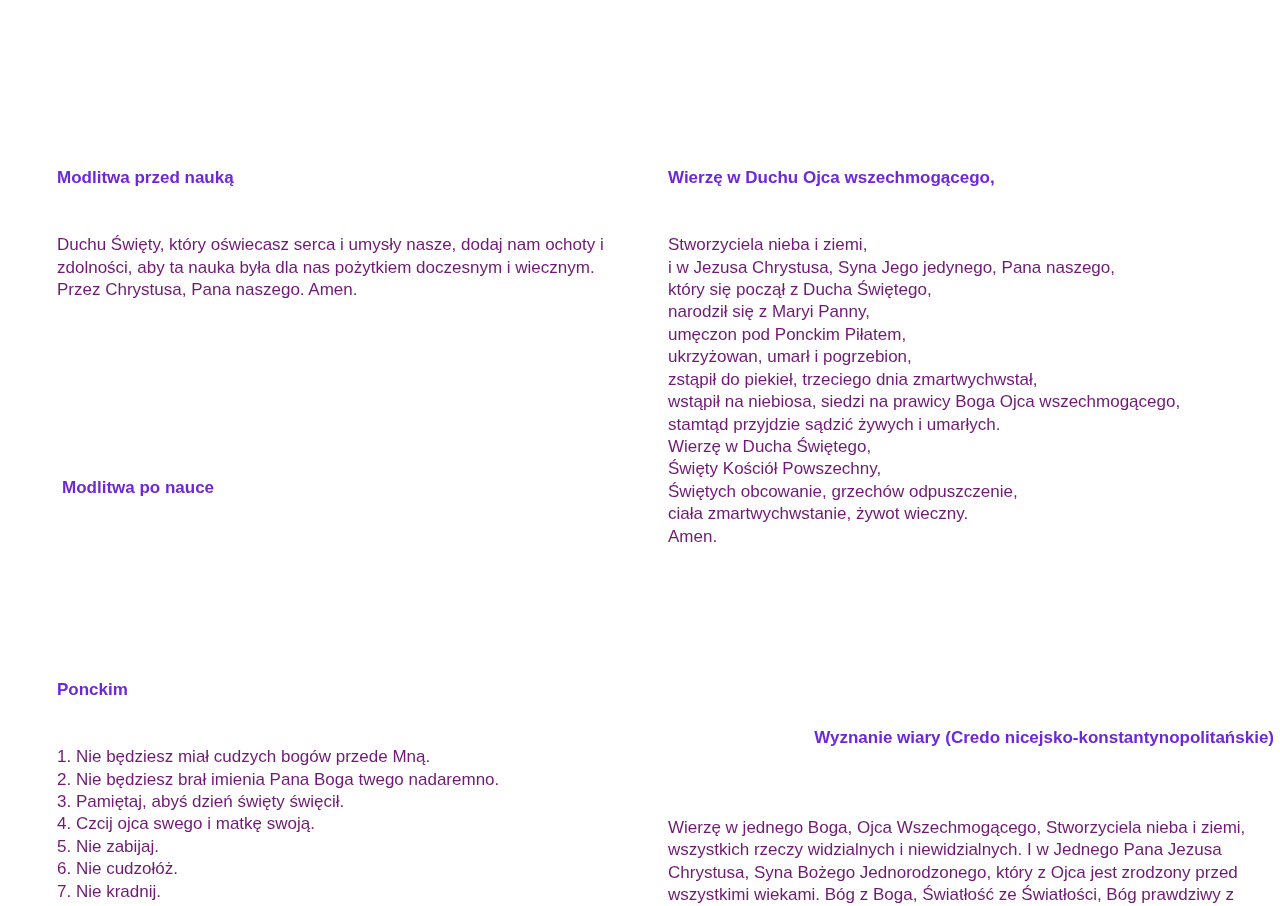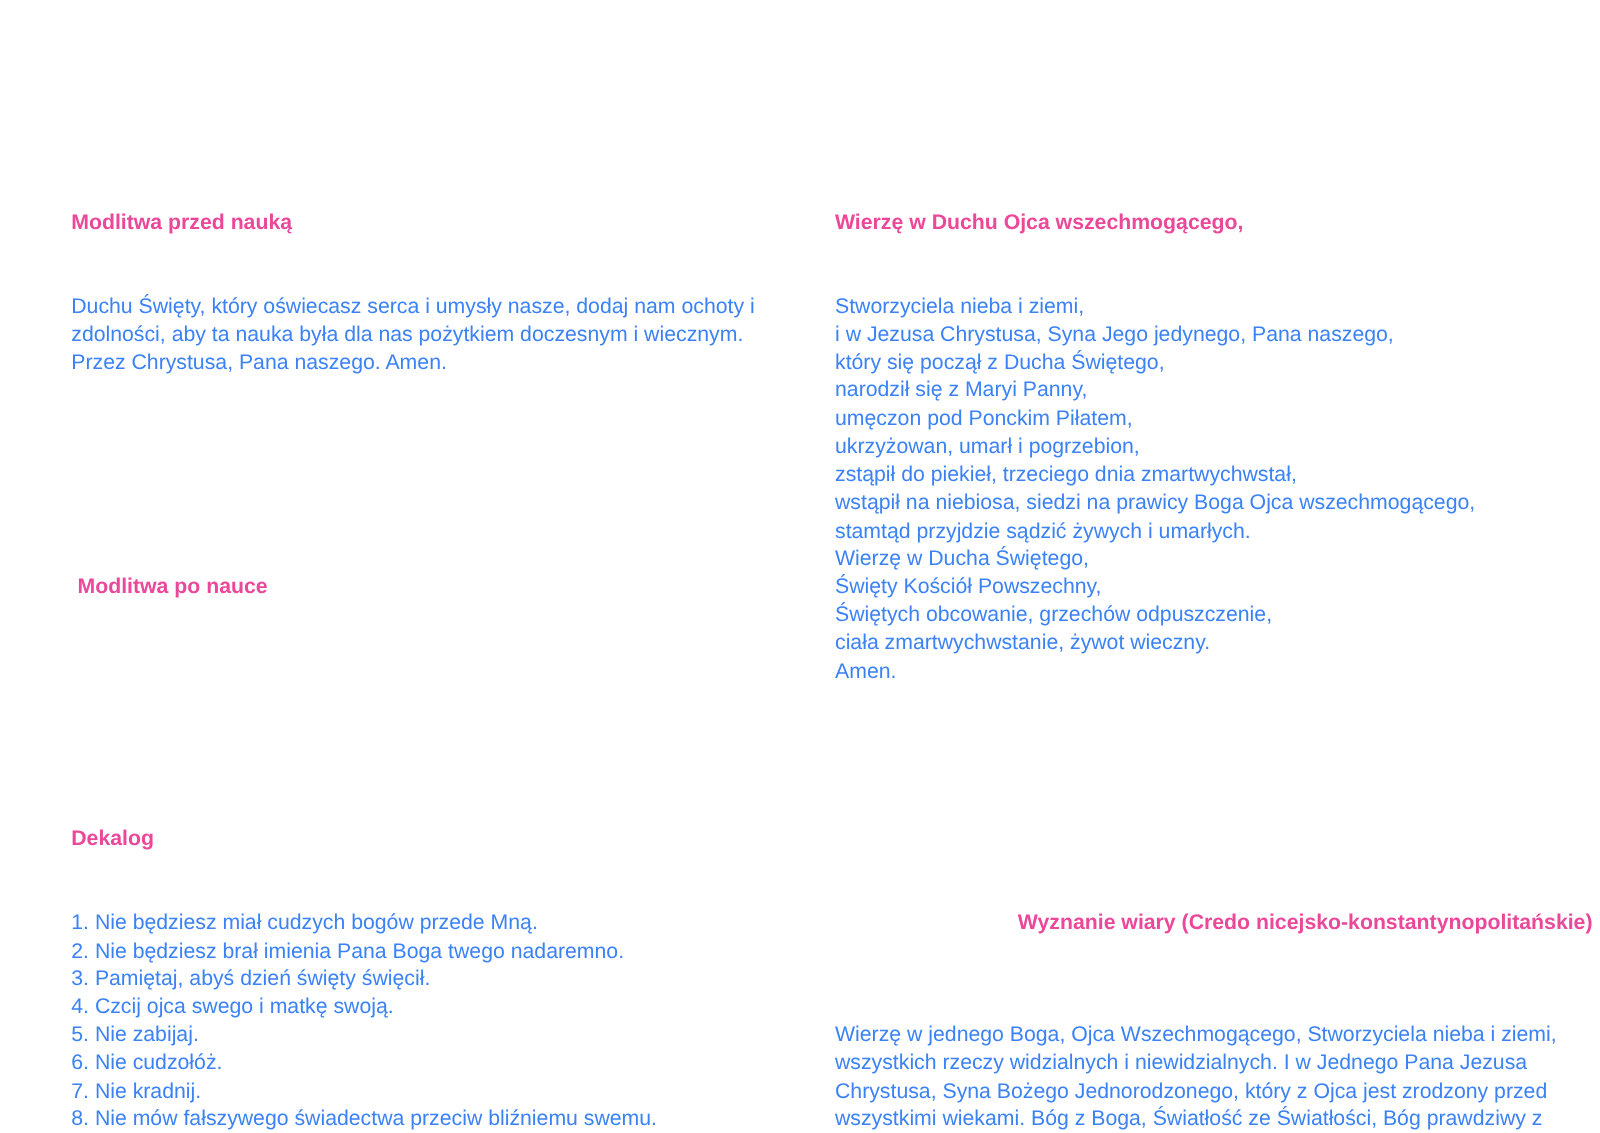"Modlitwa przed nauką" .heading { color: #ec4899 -> #6d28d9 }
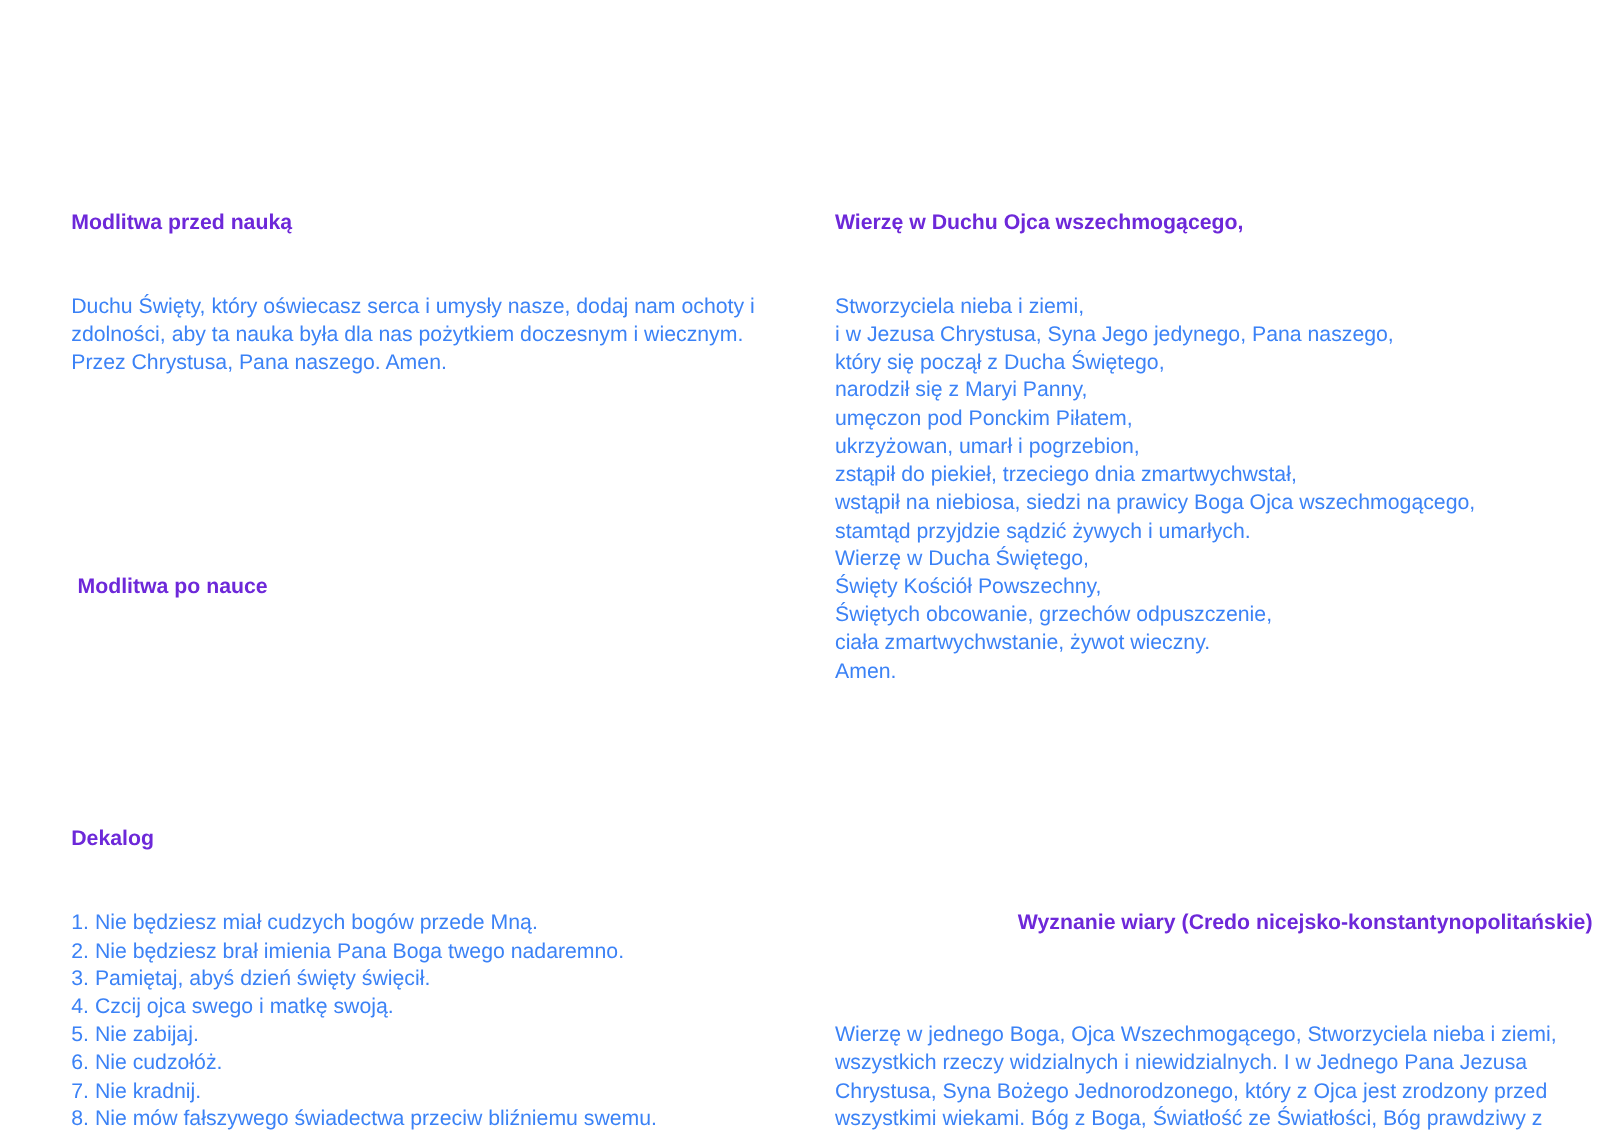"Duchu Święty, który oświecasz serca" .body { color: #3b82f6 -> #701a75 }
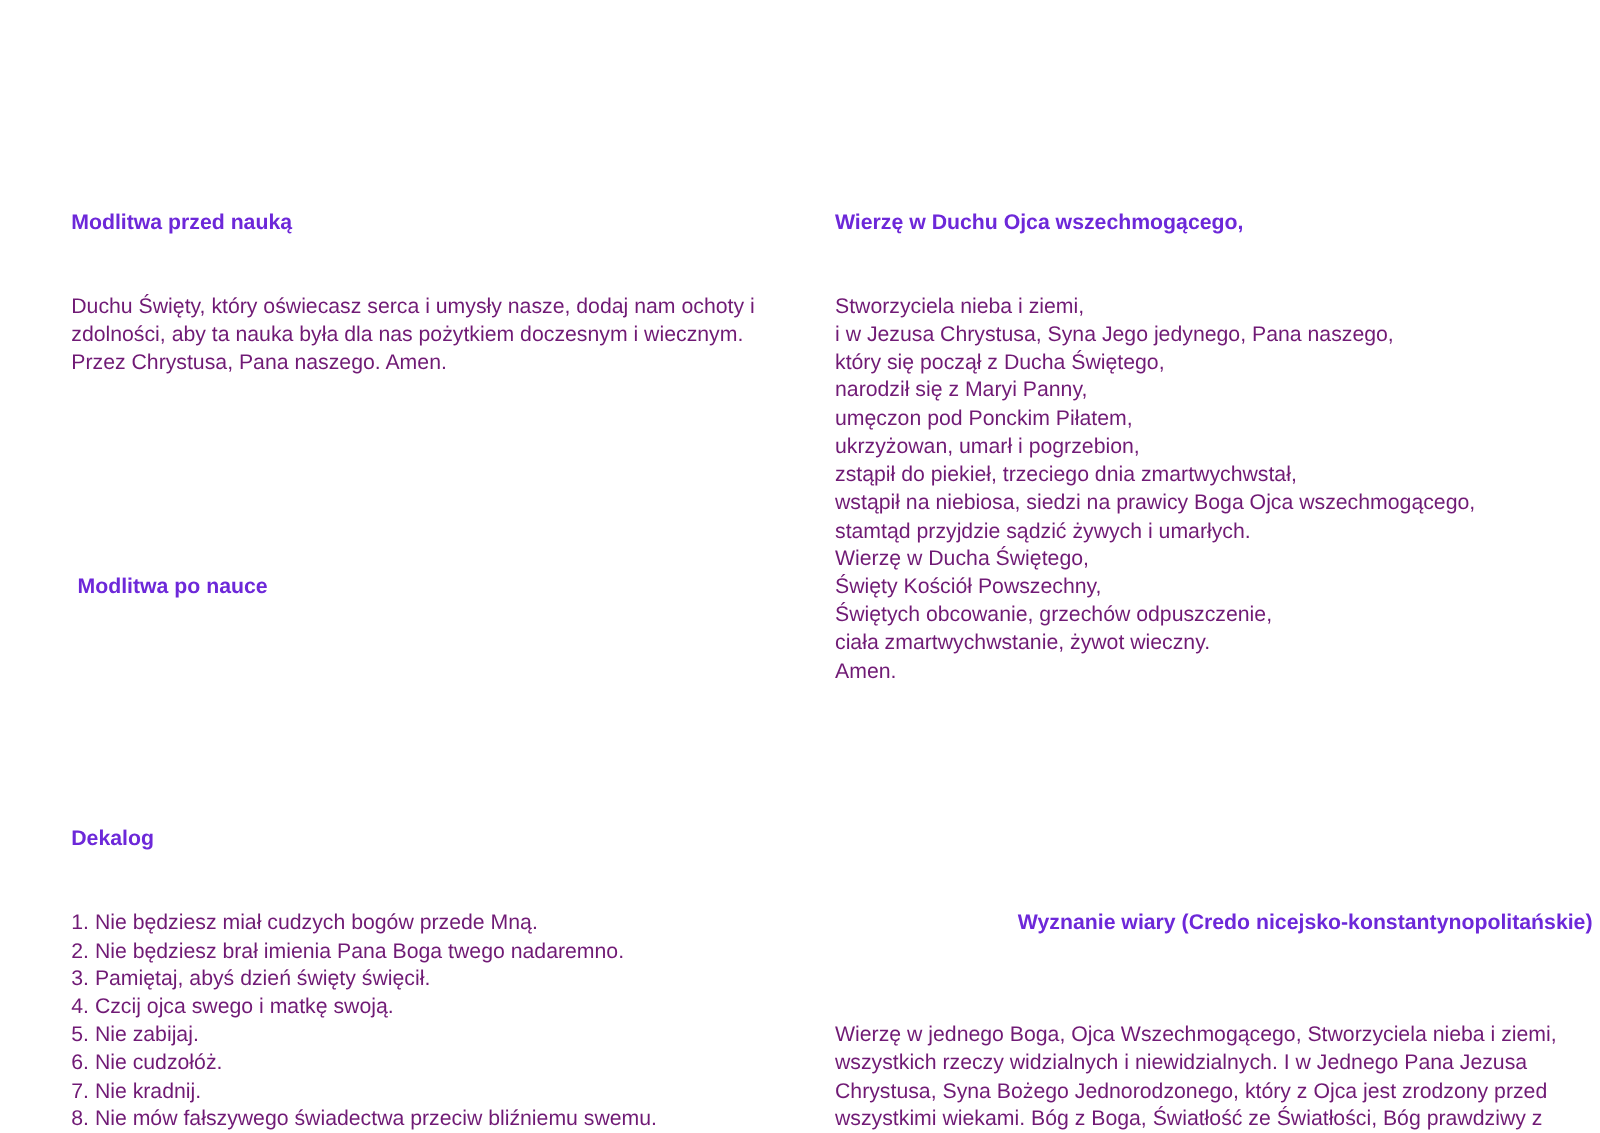"Modlitwa po nauce" .heading-indent { margin-top: none -> 19px }
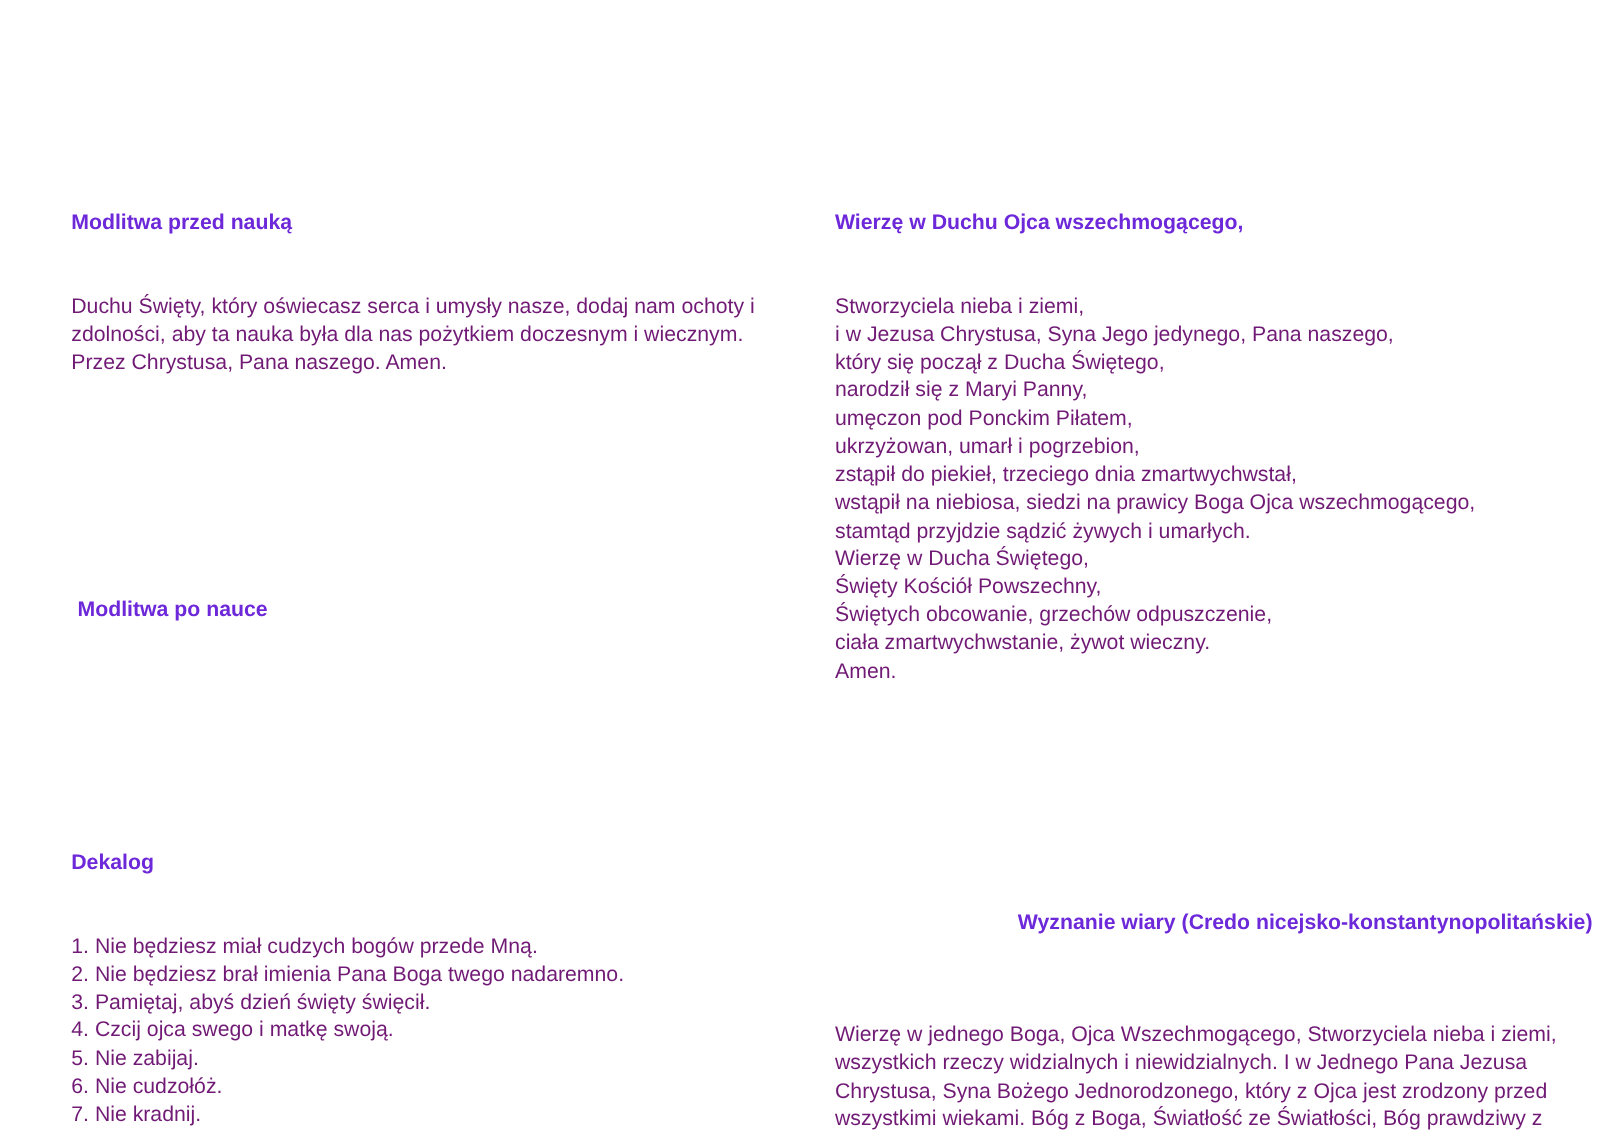"Dekalog" div.heading { text: Dekalog -> Ponckim }
